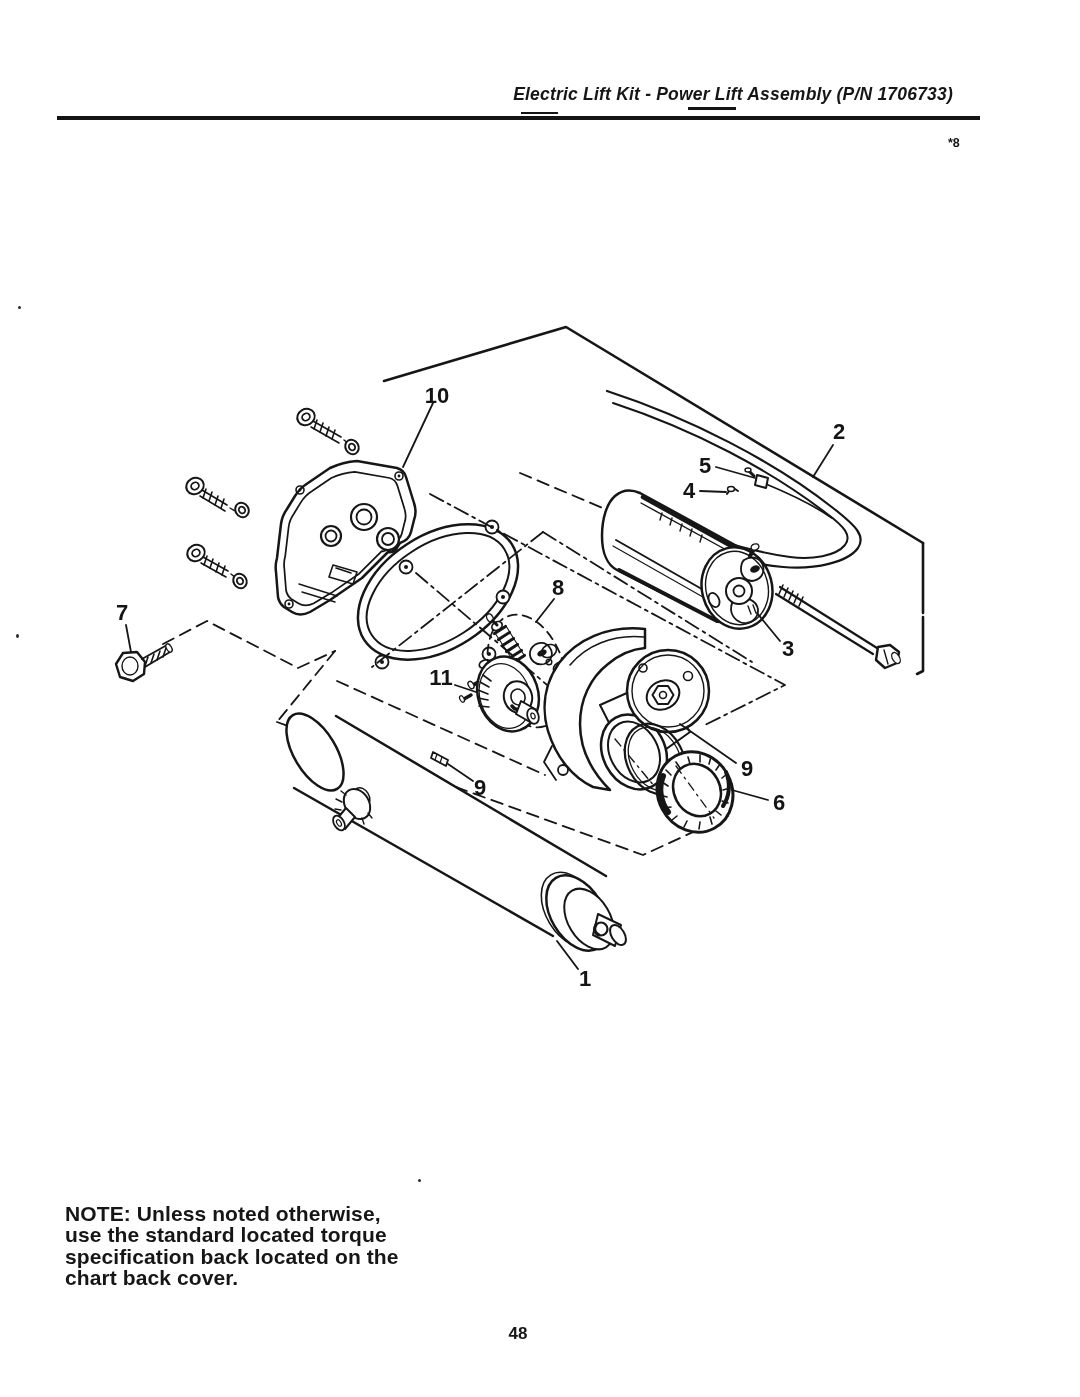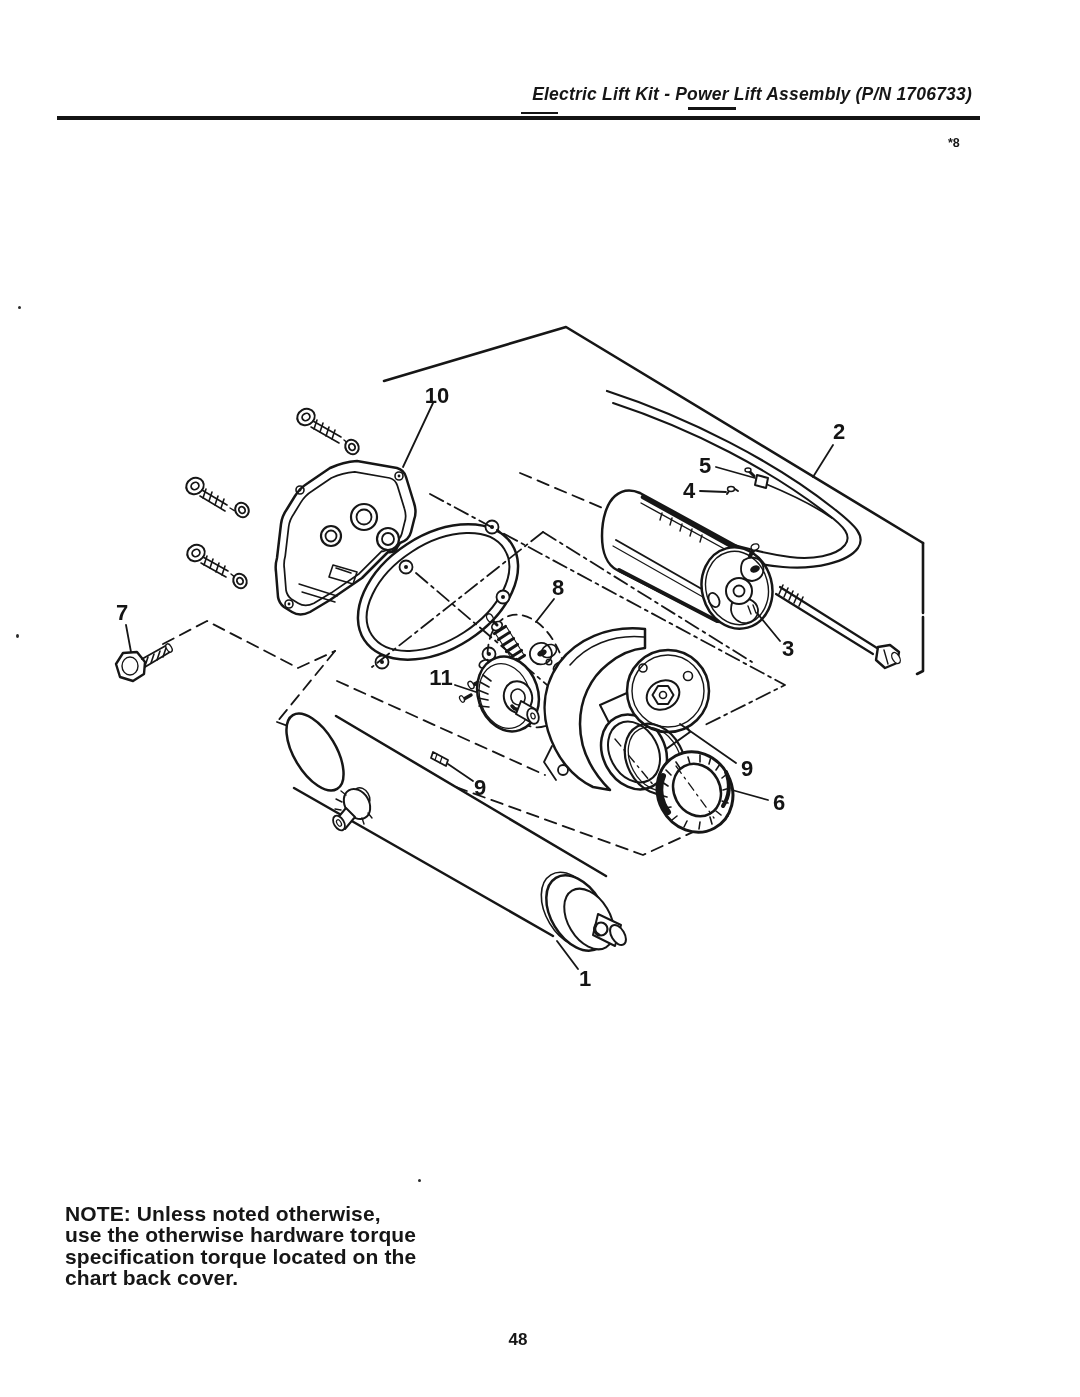"Electric Lift Kit - Power" .hdr-title { right: 108px -> 127px }
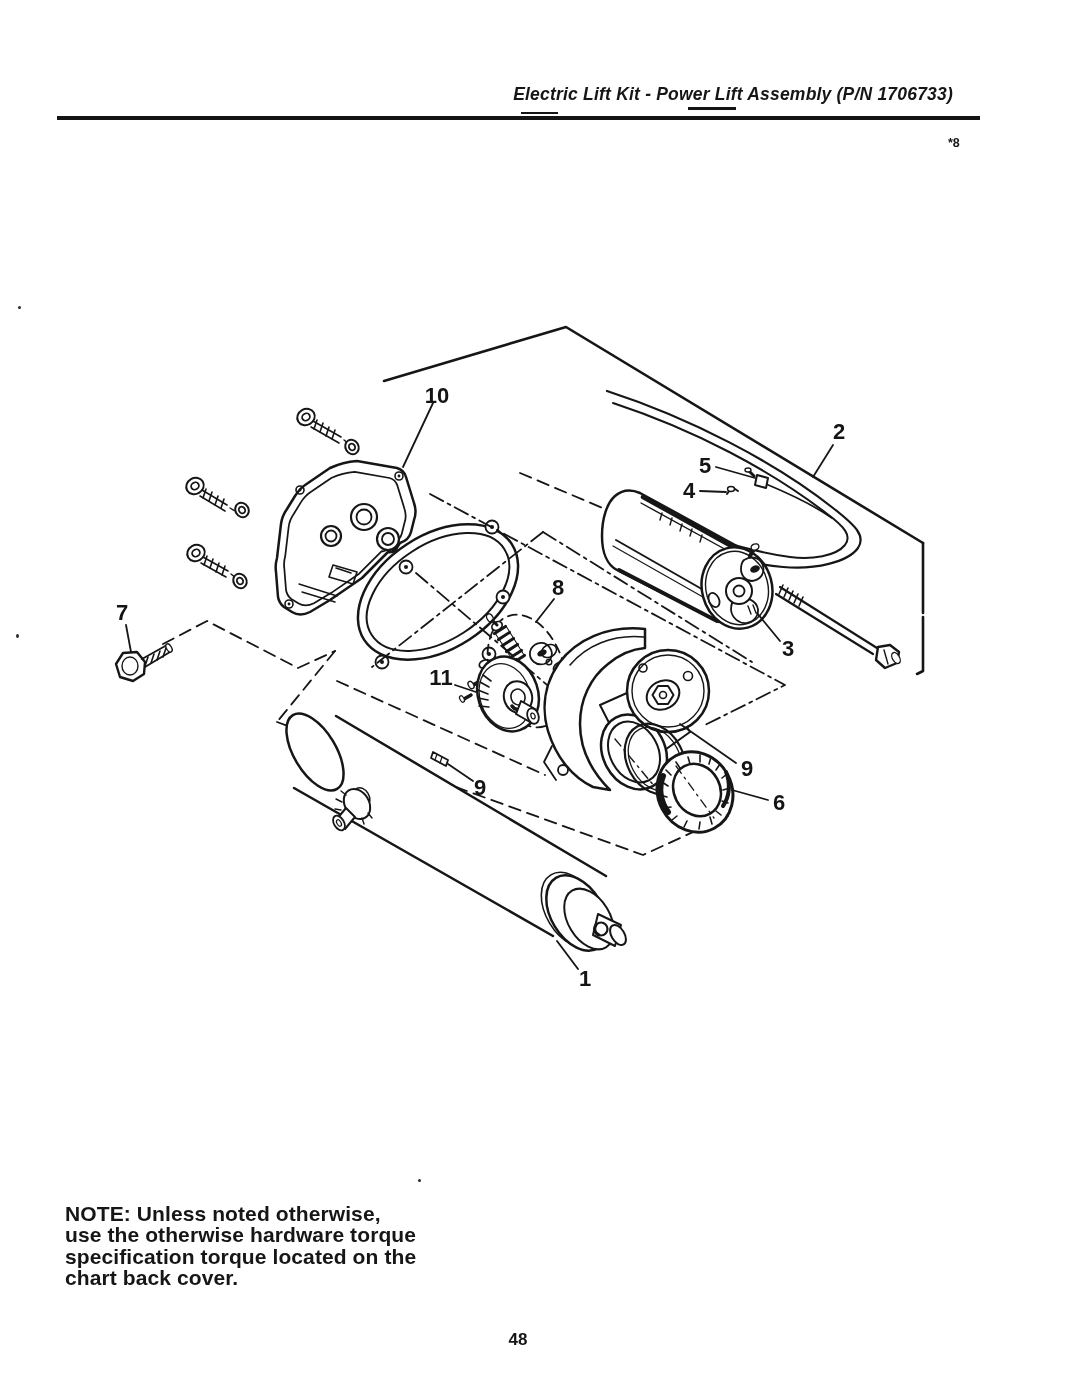"use the otherwise hardware torque" div { text: otherwise hardware -> standard located }
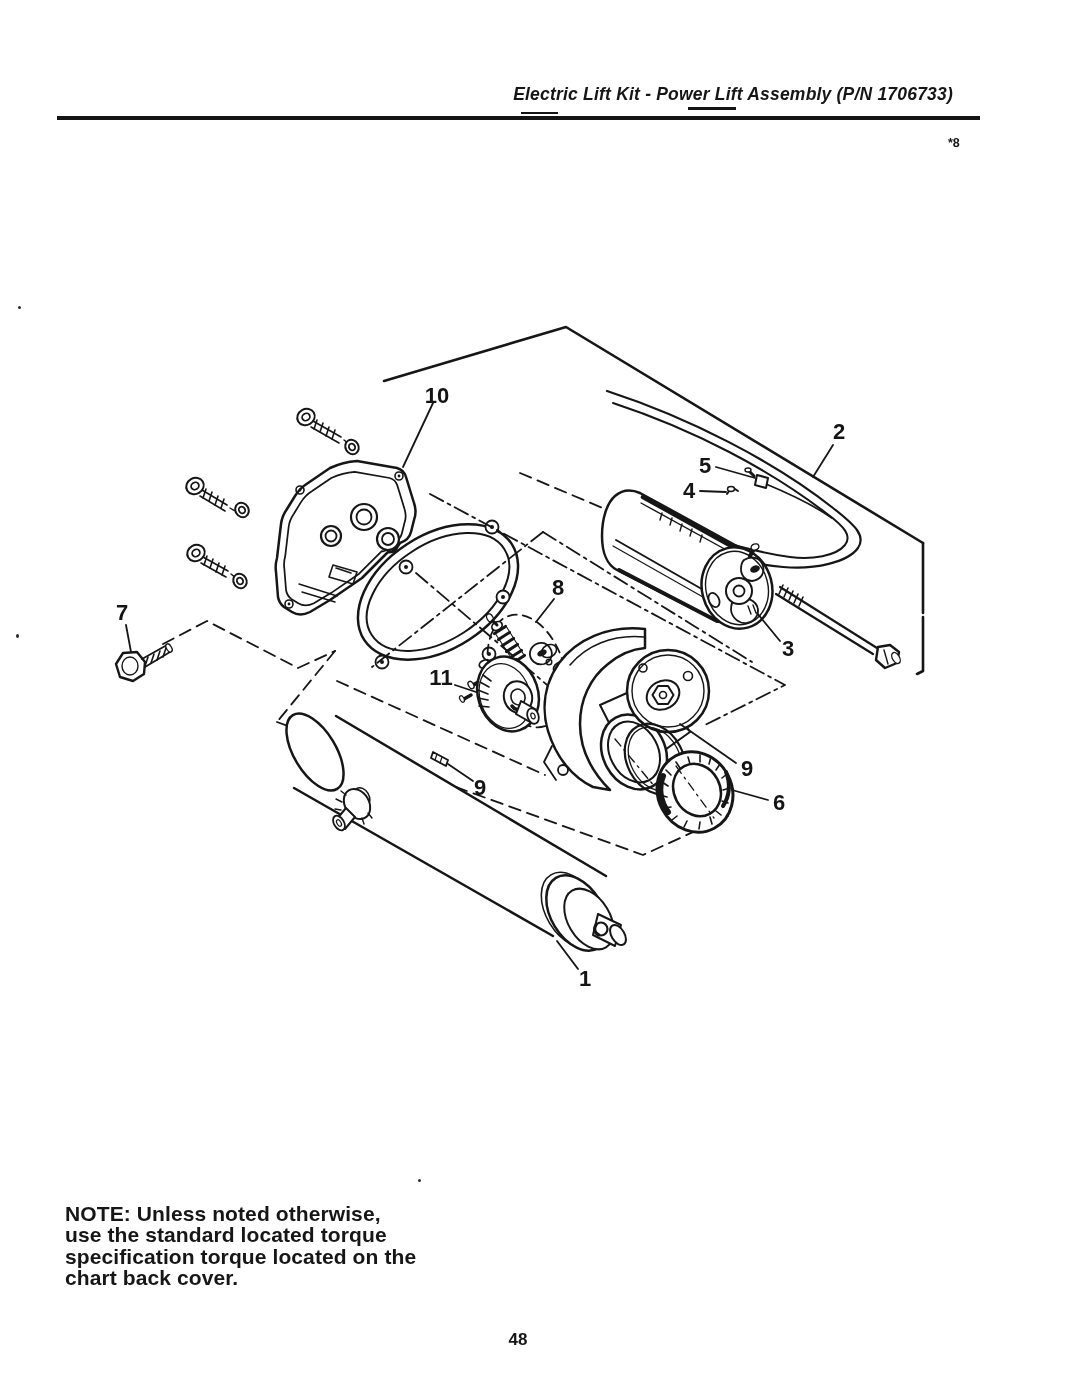"specification torque located on the" div { text: torque -> back }
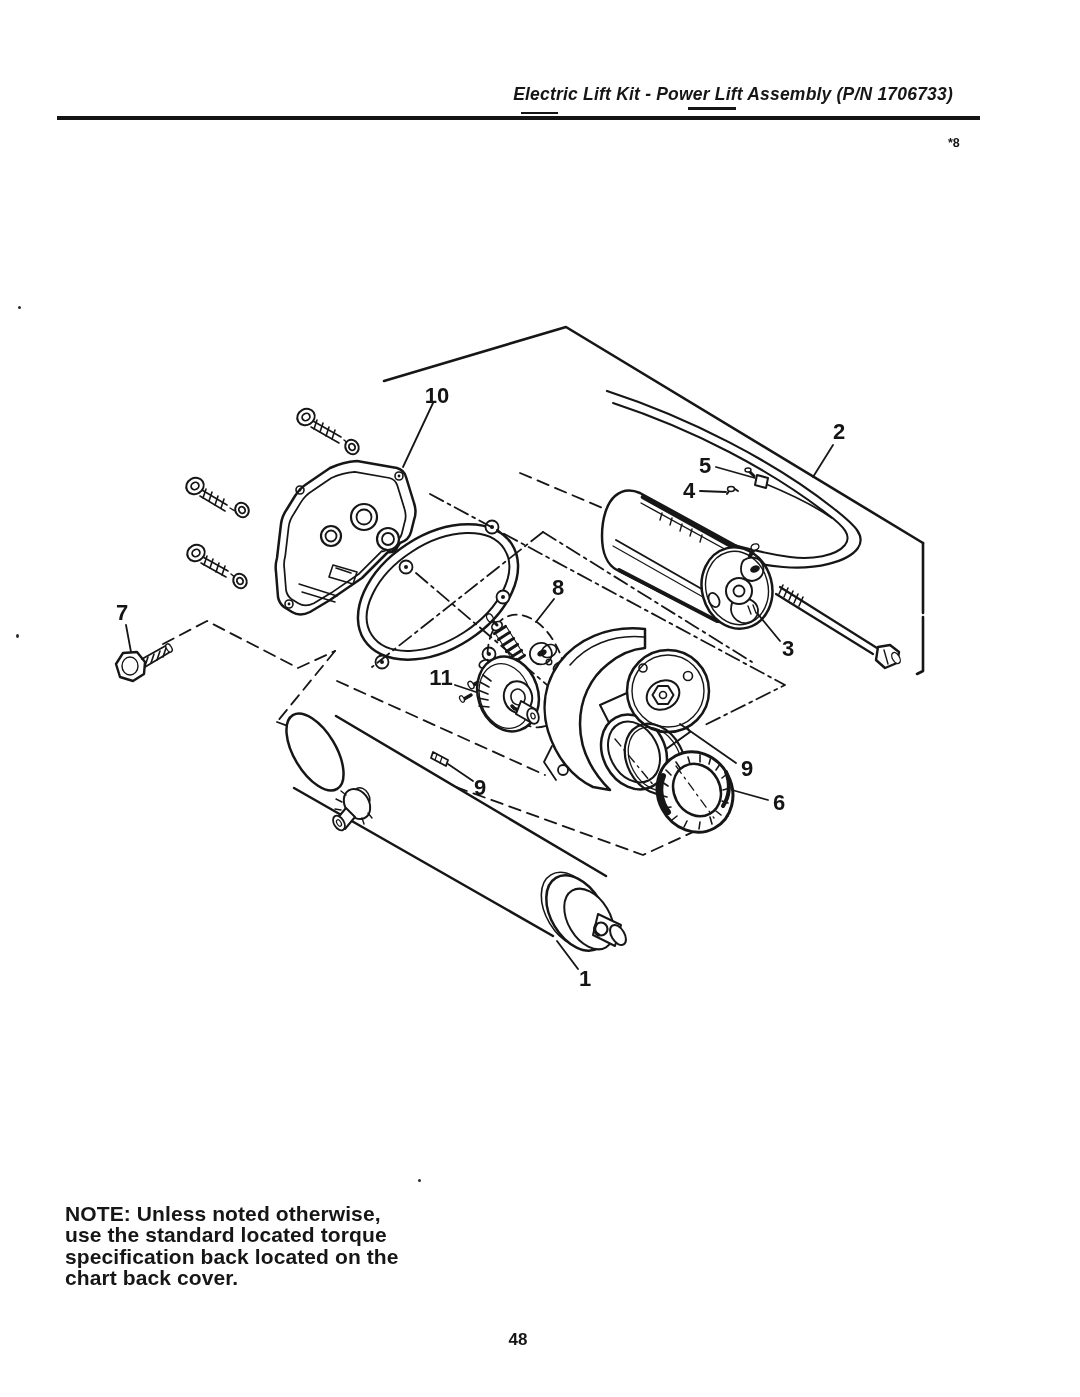"48" .page-num { margin-top: 6px -> none }
